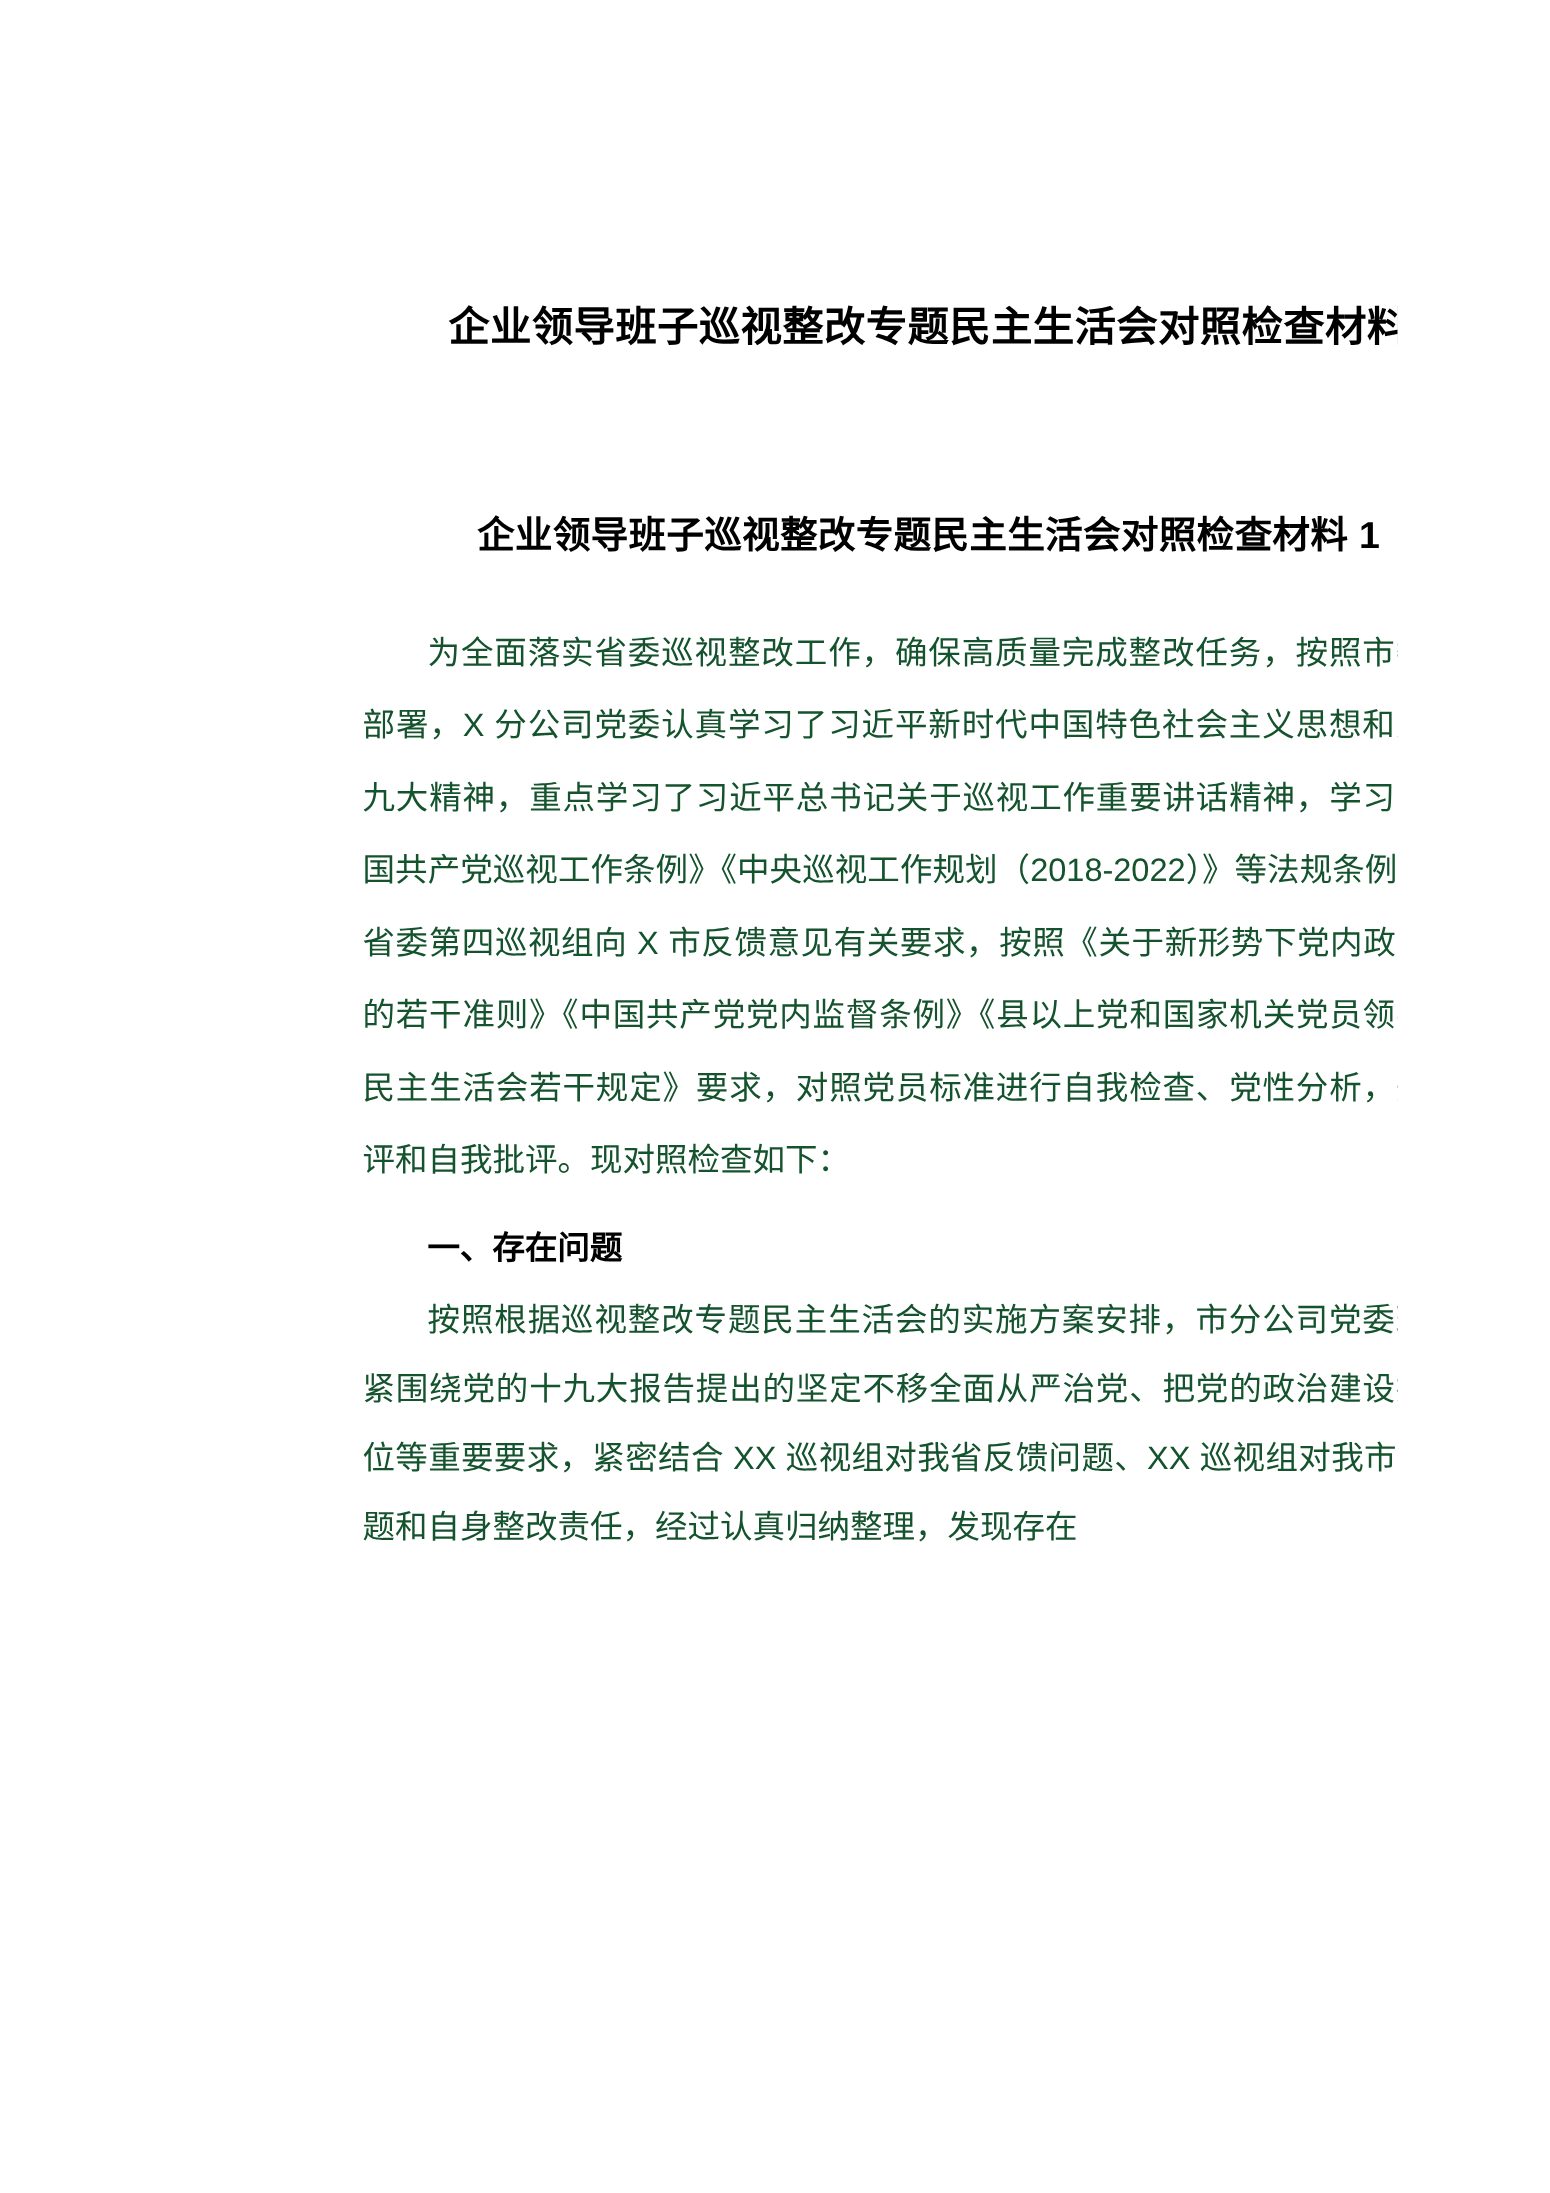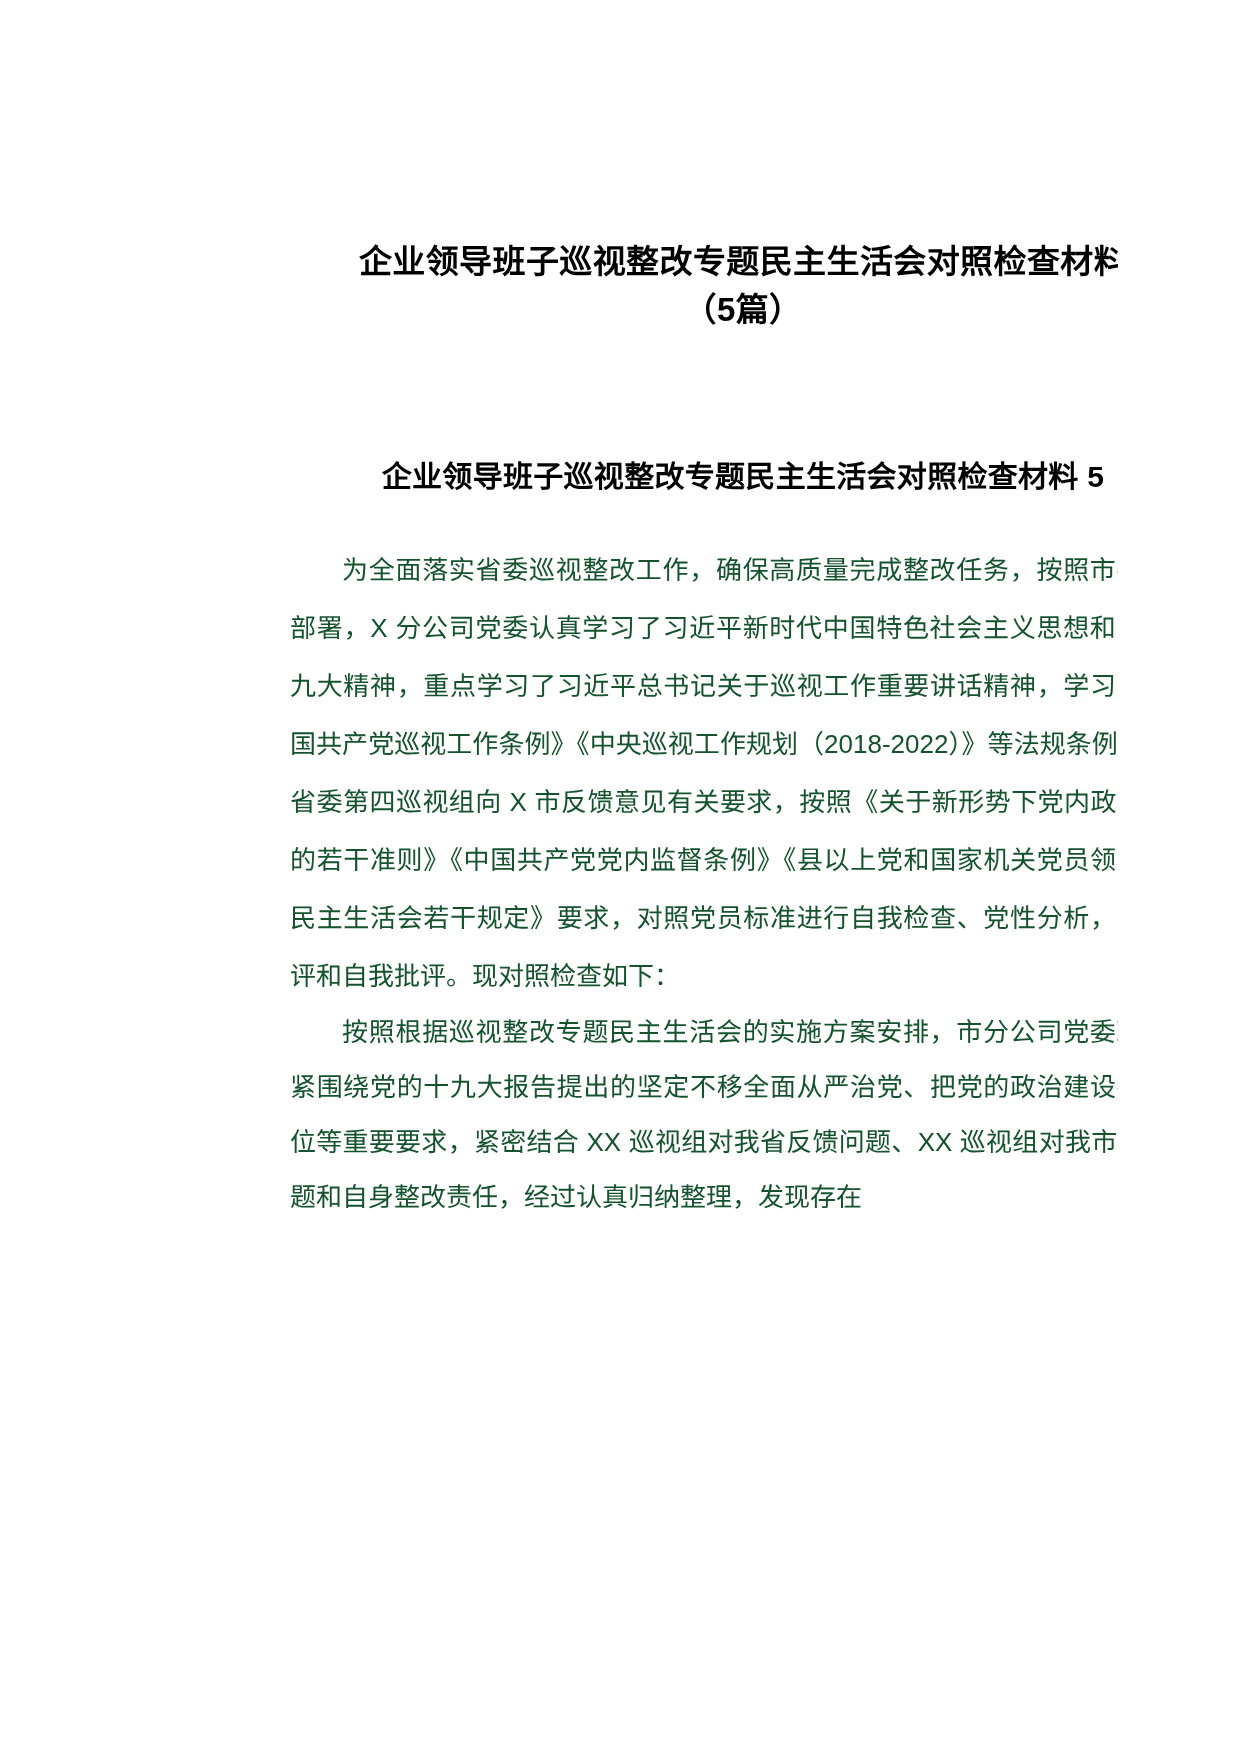"（5篇）" span.title-line2 { html: <span>（5篇）</span> -> none }
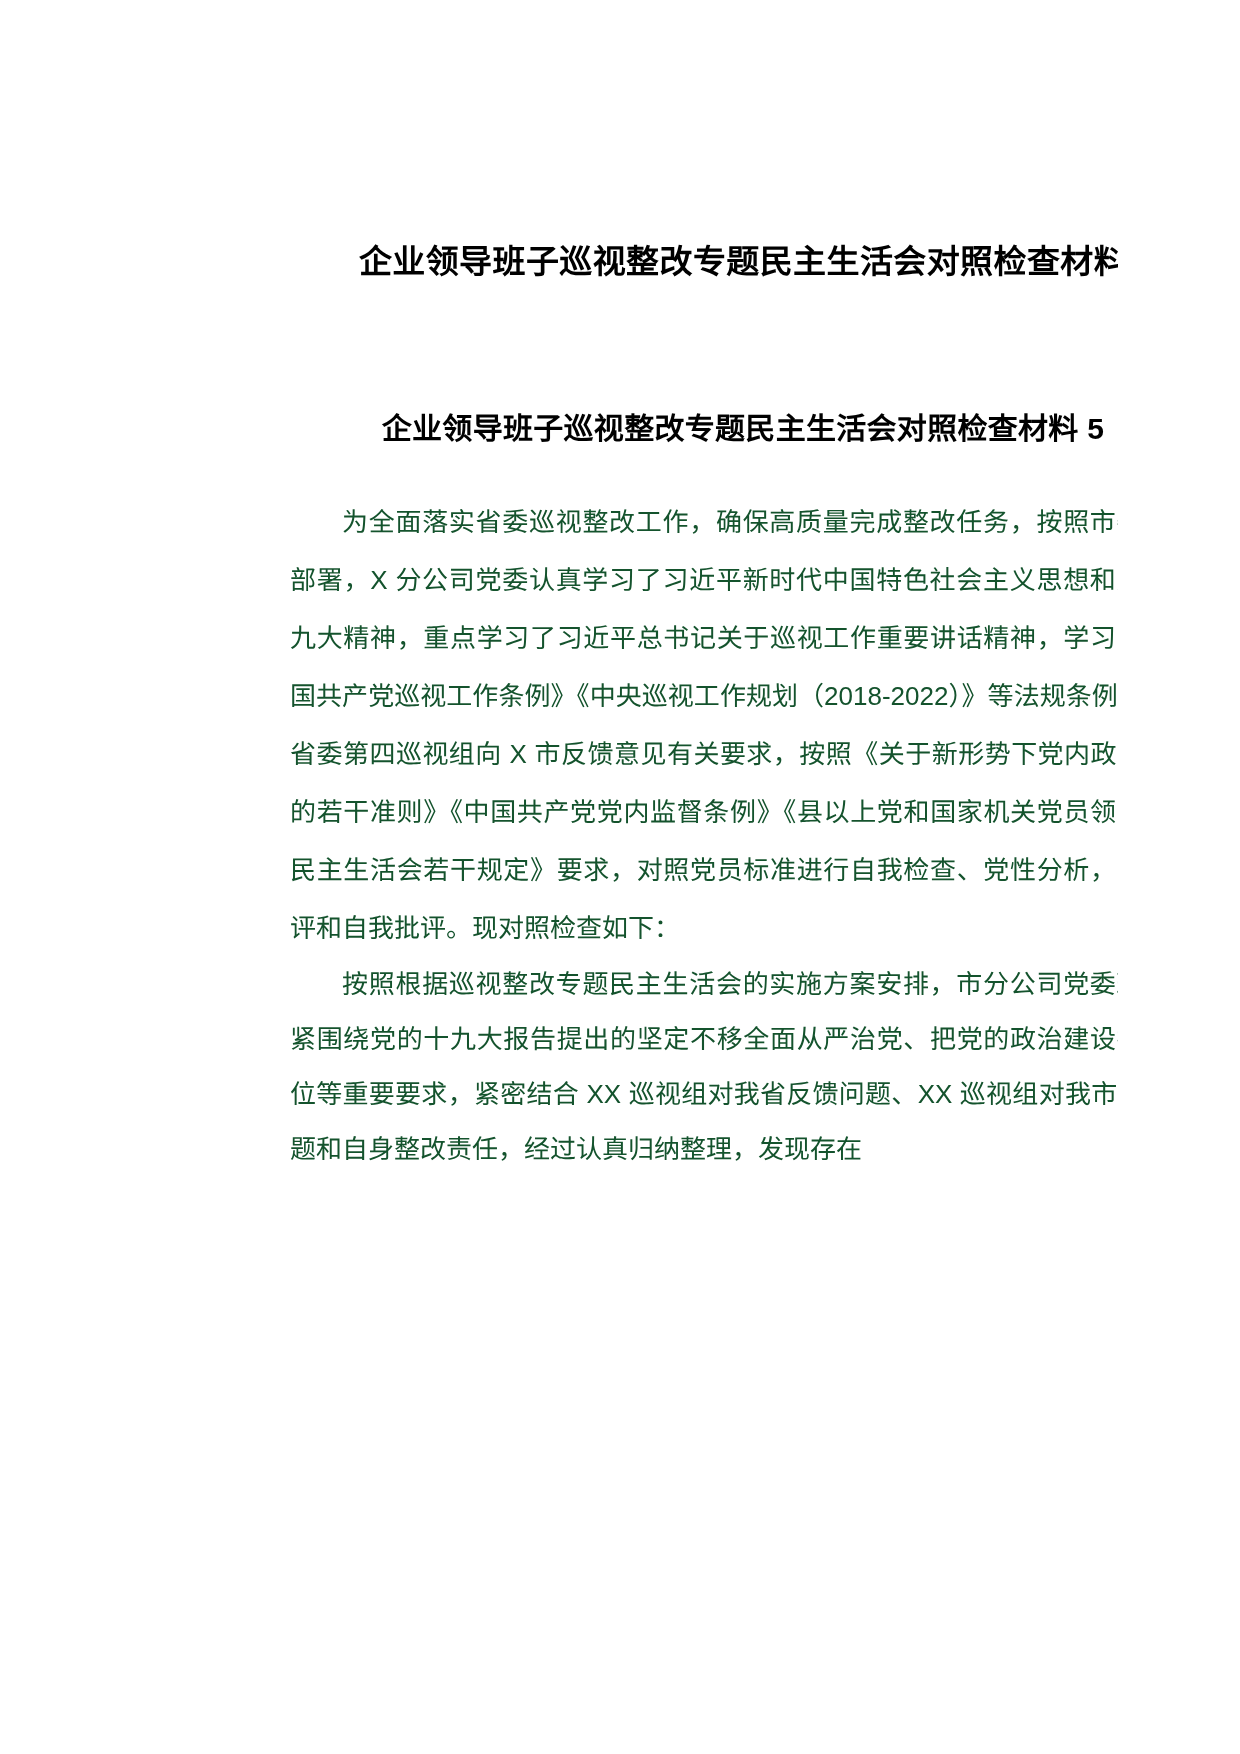"企业领导班子巡视整改专题民主生活会对照检查材料 5" h2.article-title { text: 5 -> 1 }
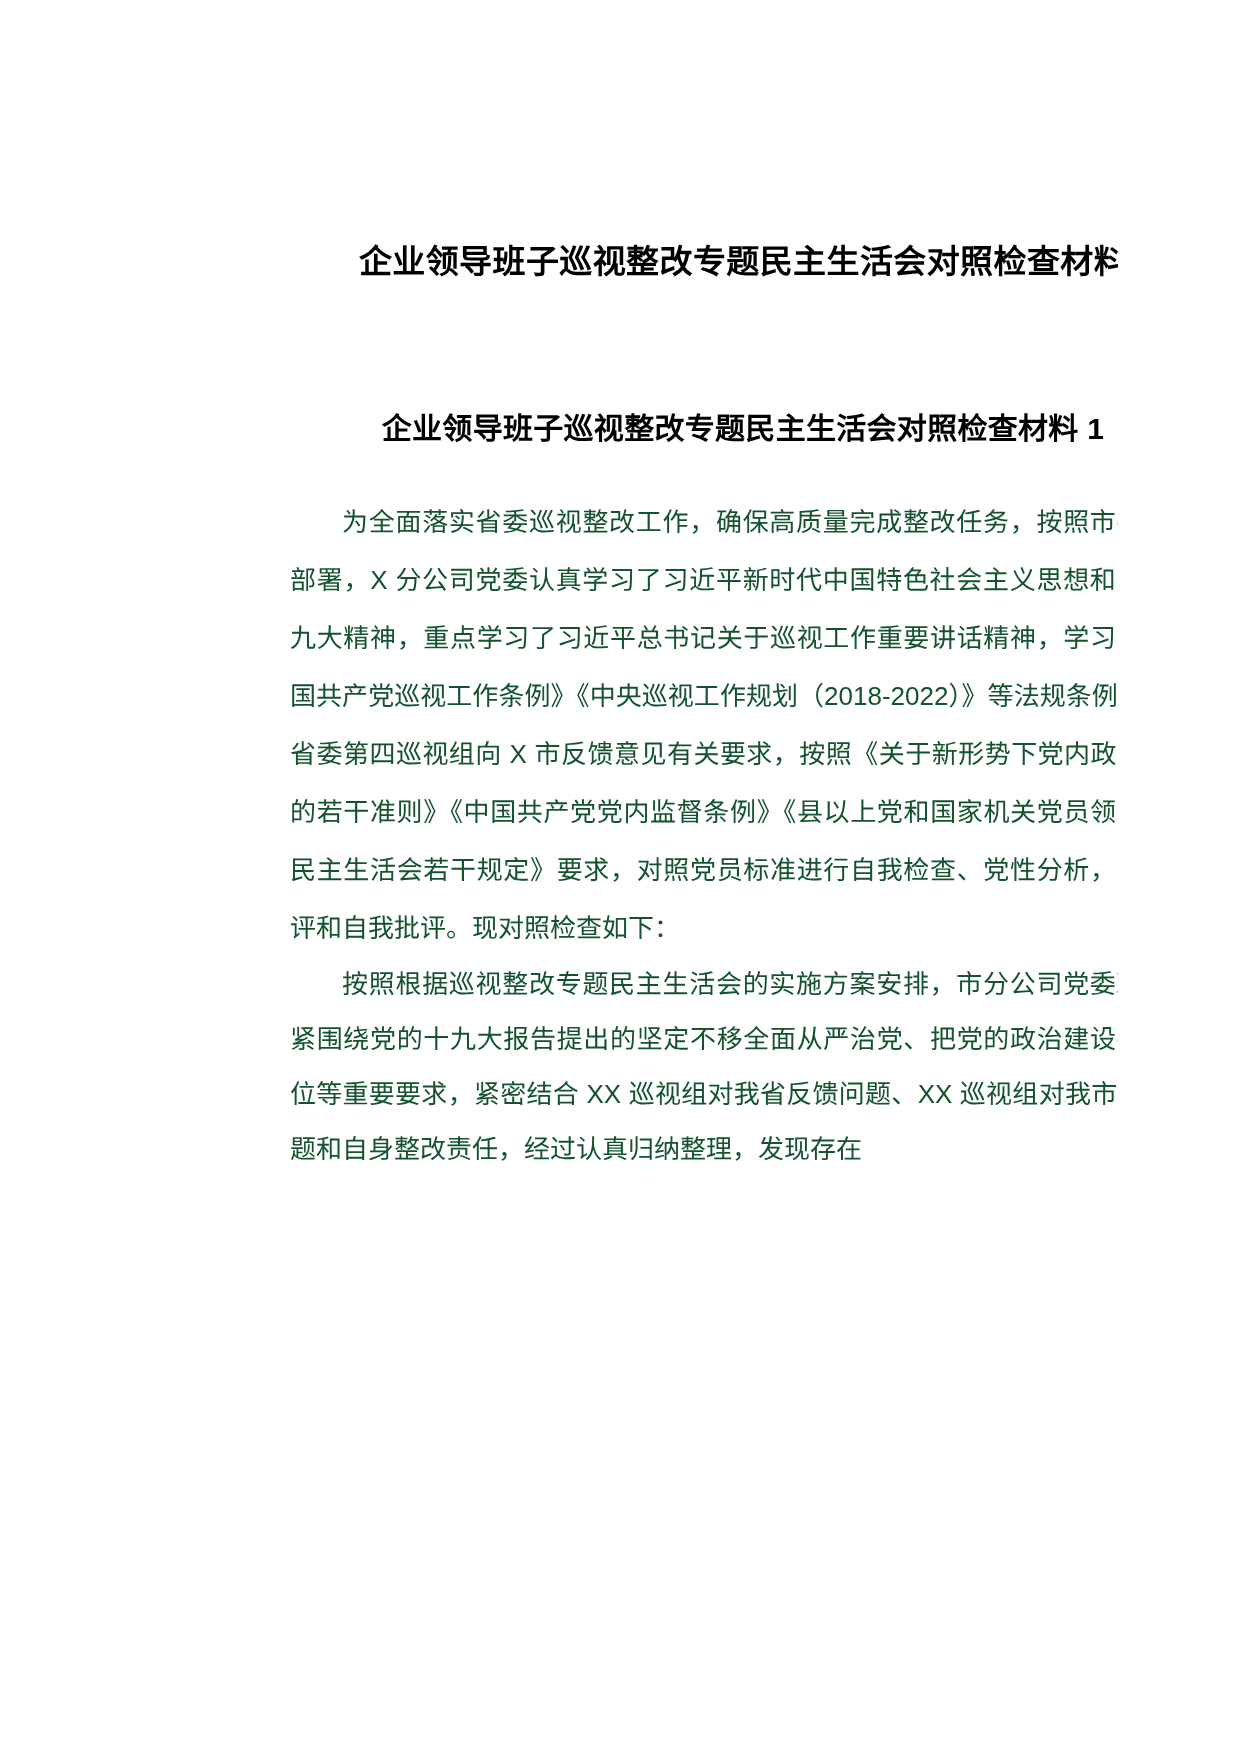"一、存在问题" h3.section-heading { html: none -> <h3>一、存在问题</h3> }
